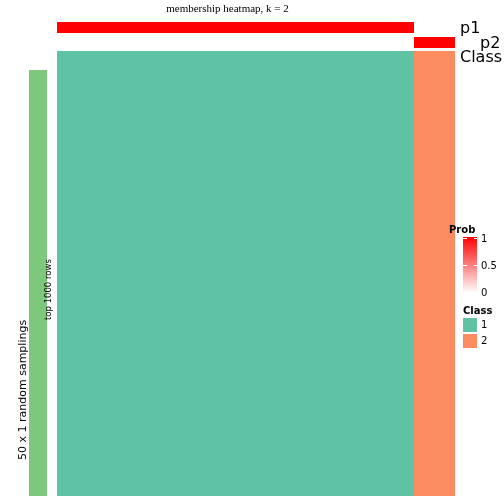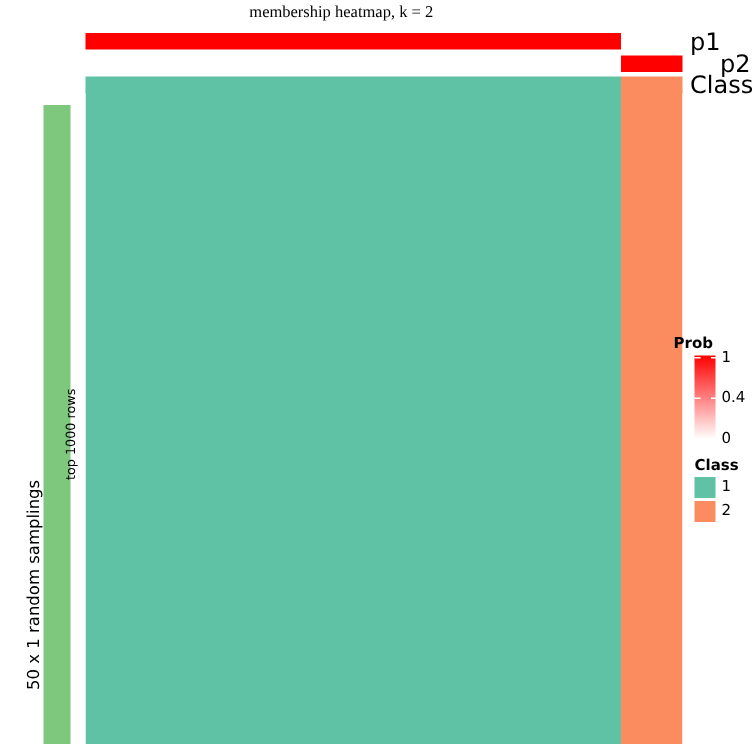"0.4" div.legend-tick-label { text: 0.4 -> 0.5 }
